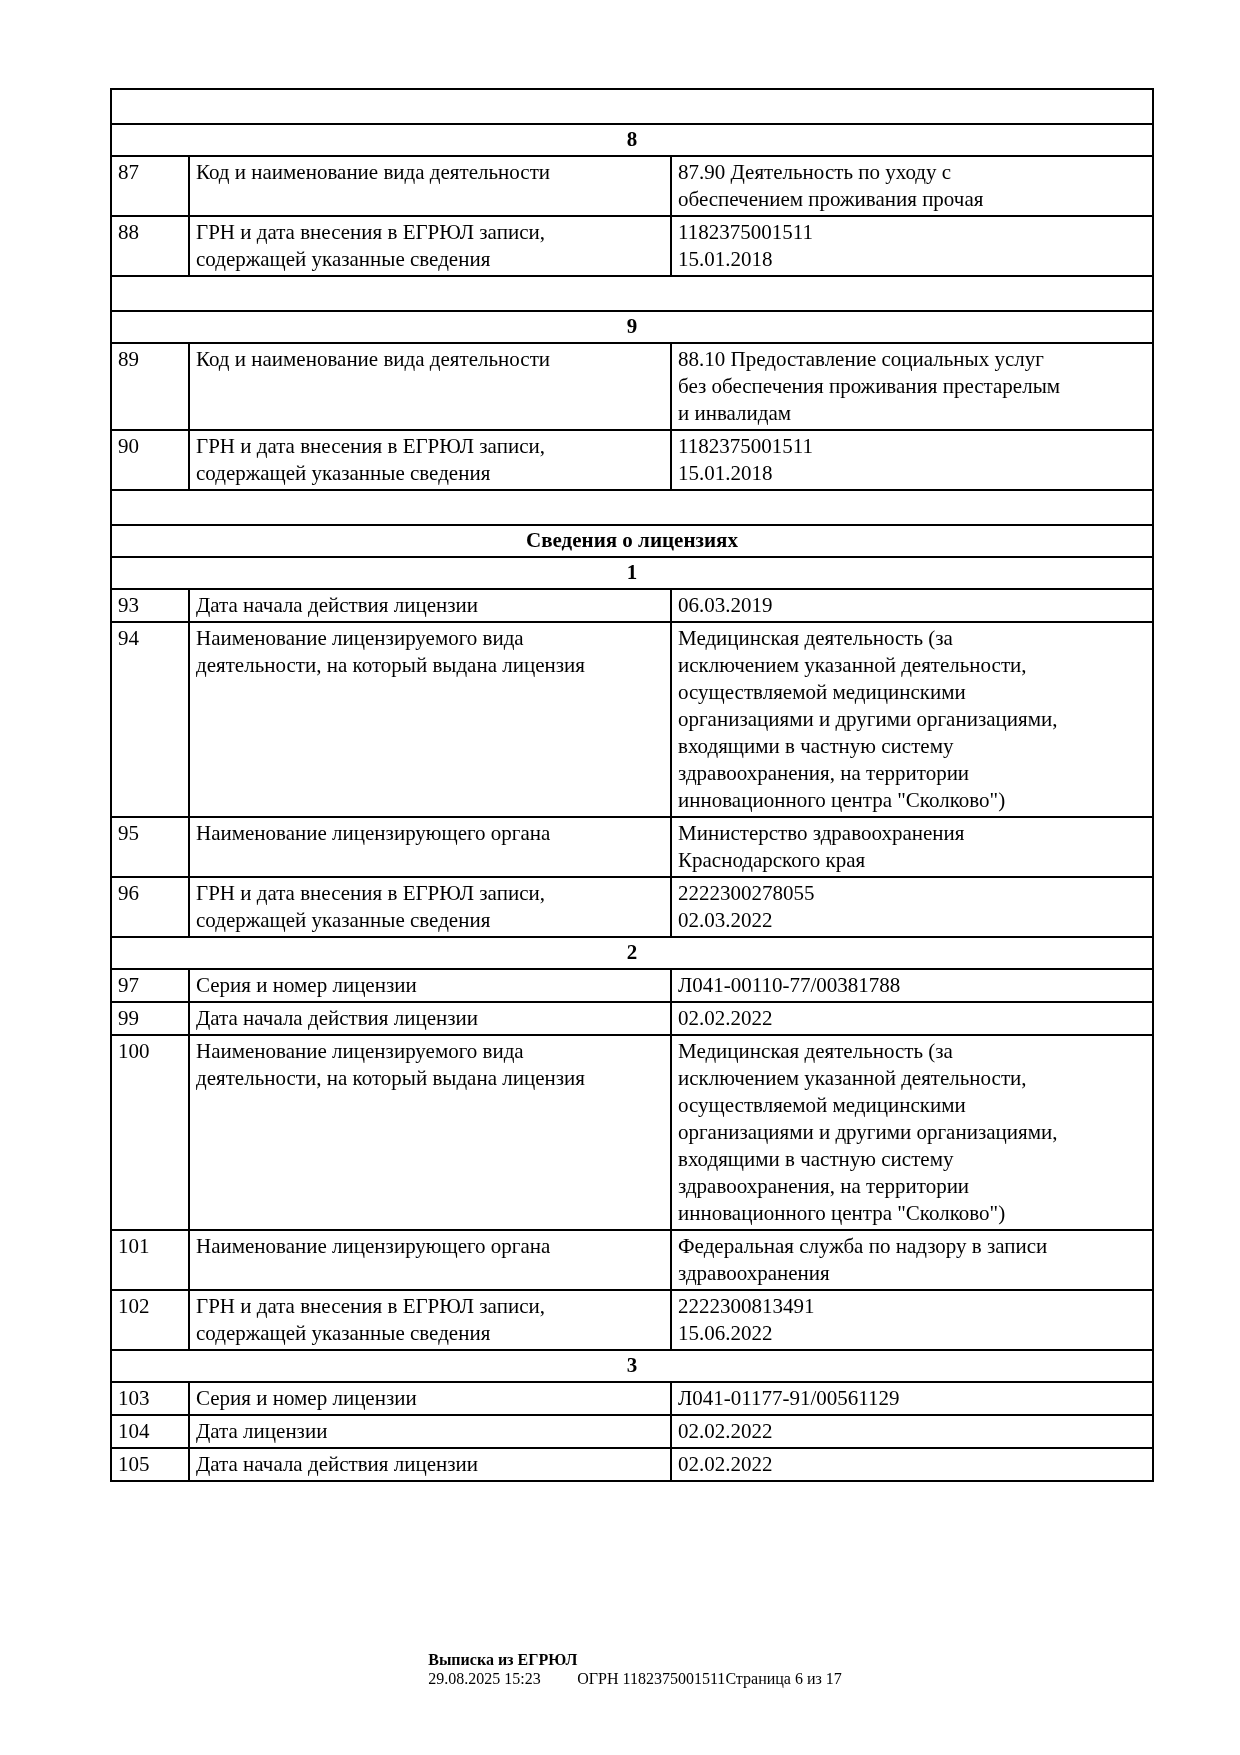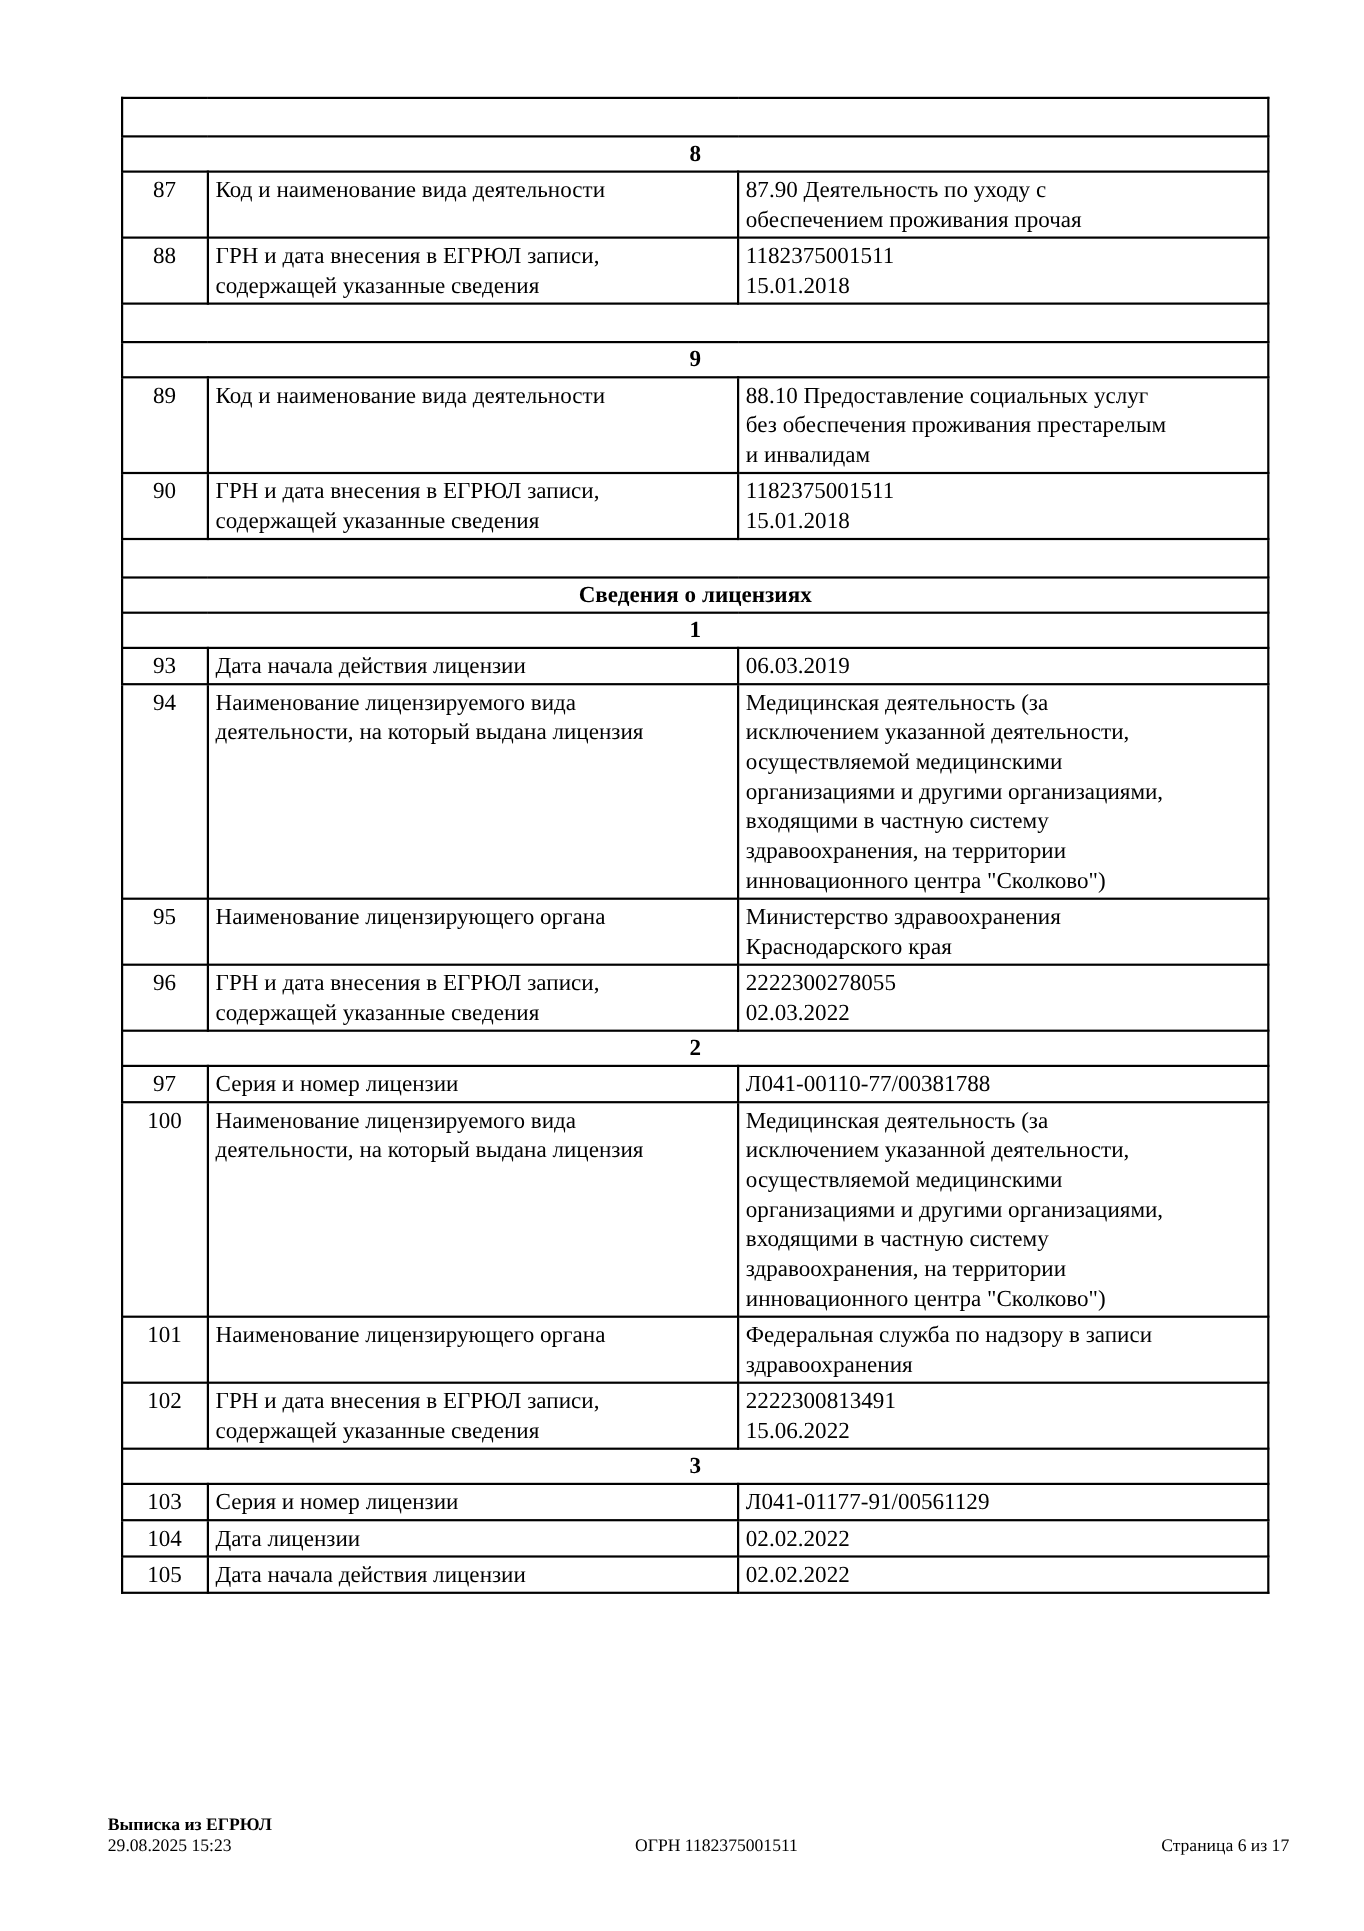"87" td.num { text-align: center -> left }
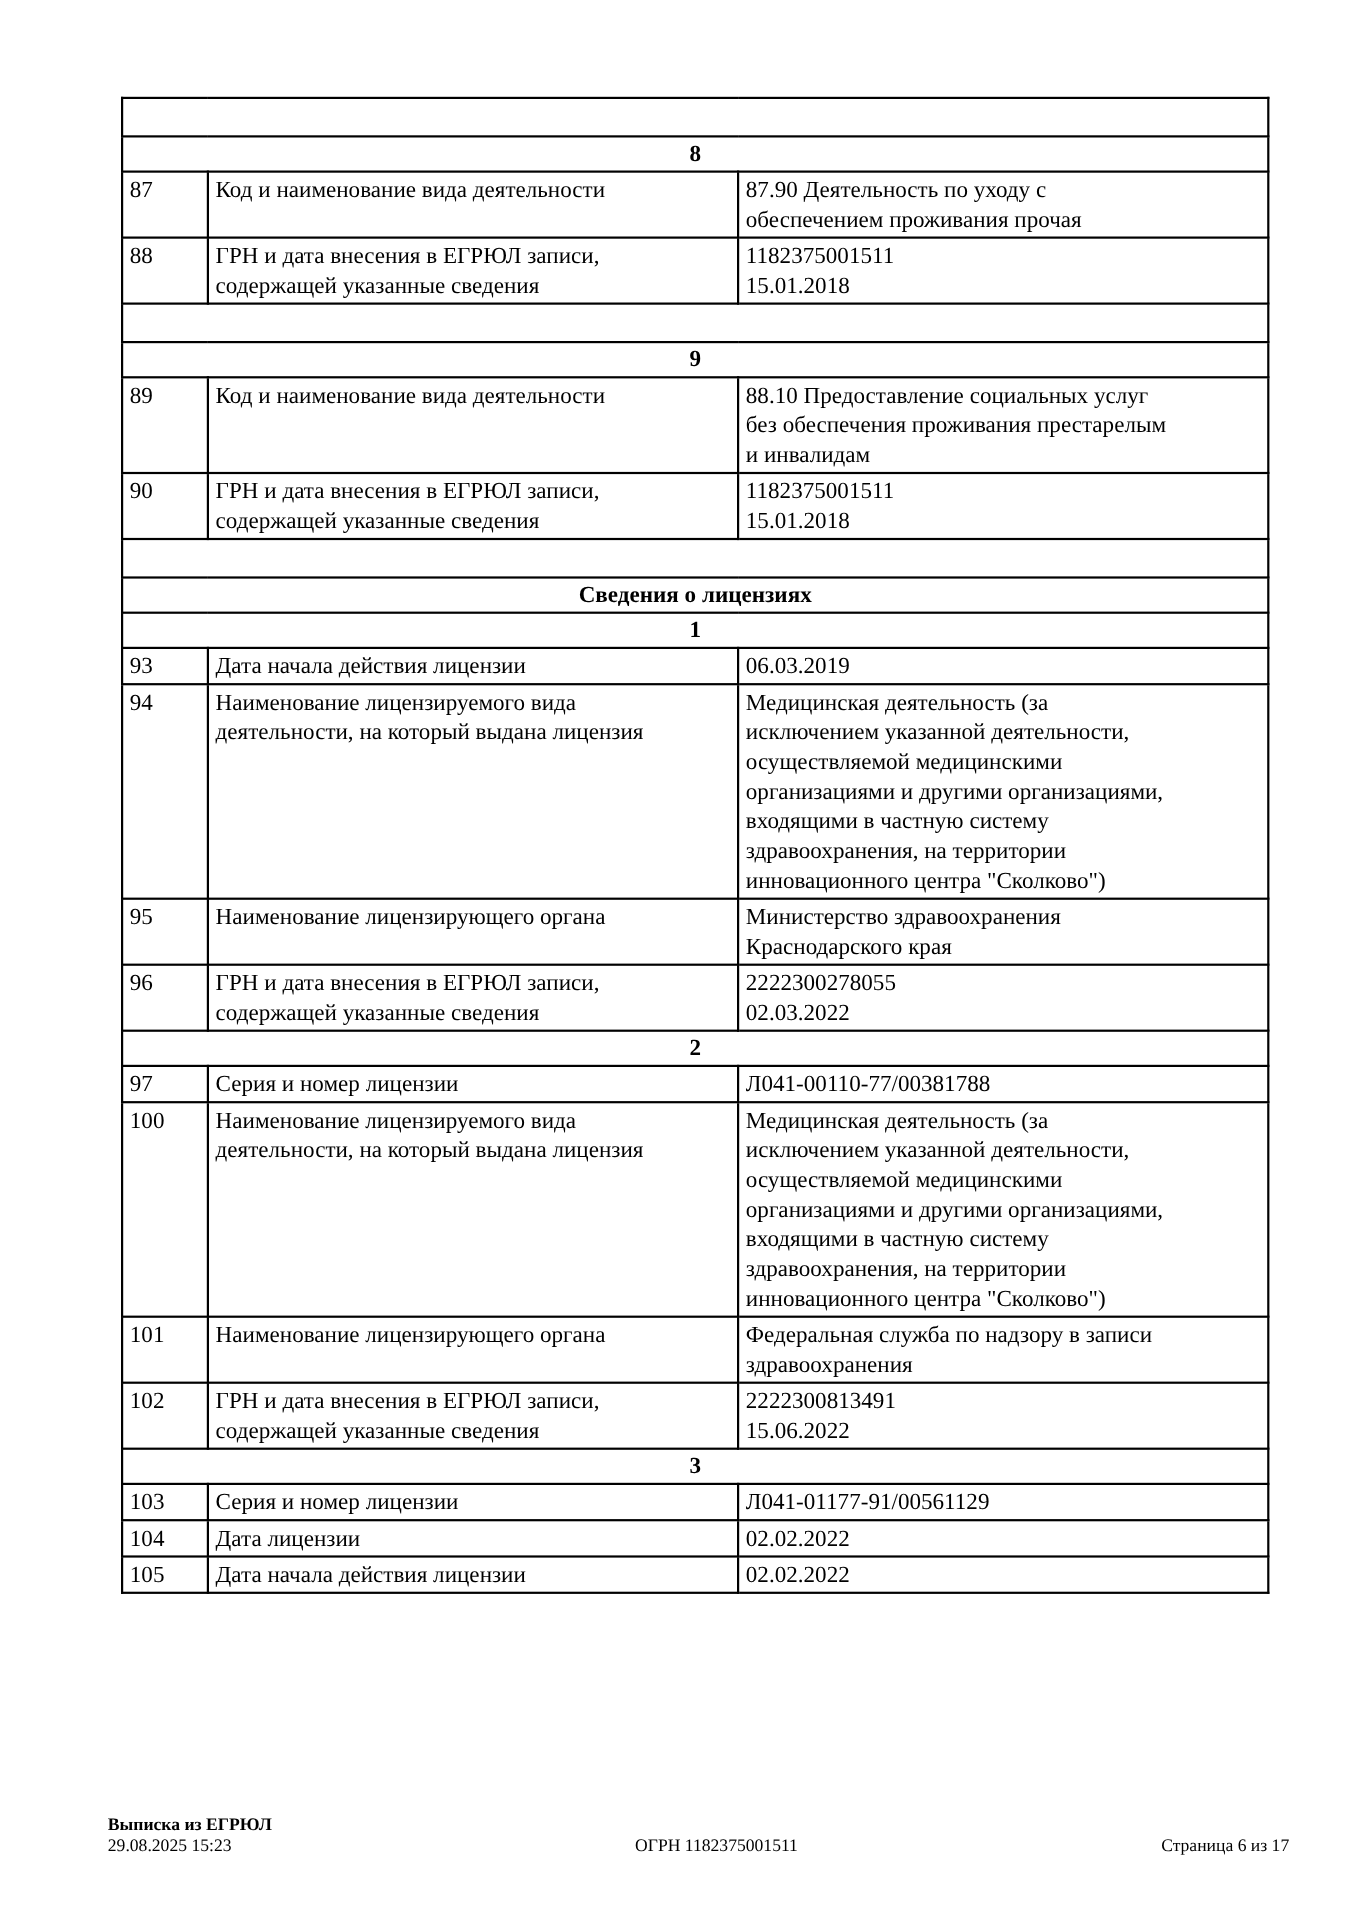"99" tr { html: none -> <tr> <td>99</td> <td>Дата начала действия лицензии</td> <td>02.02.2022</td> </tr> }
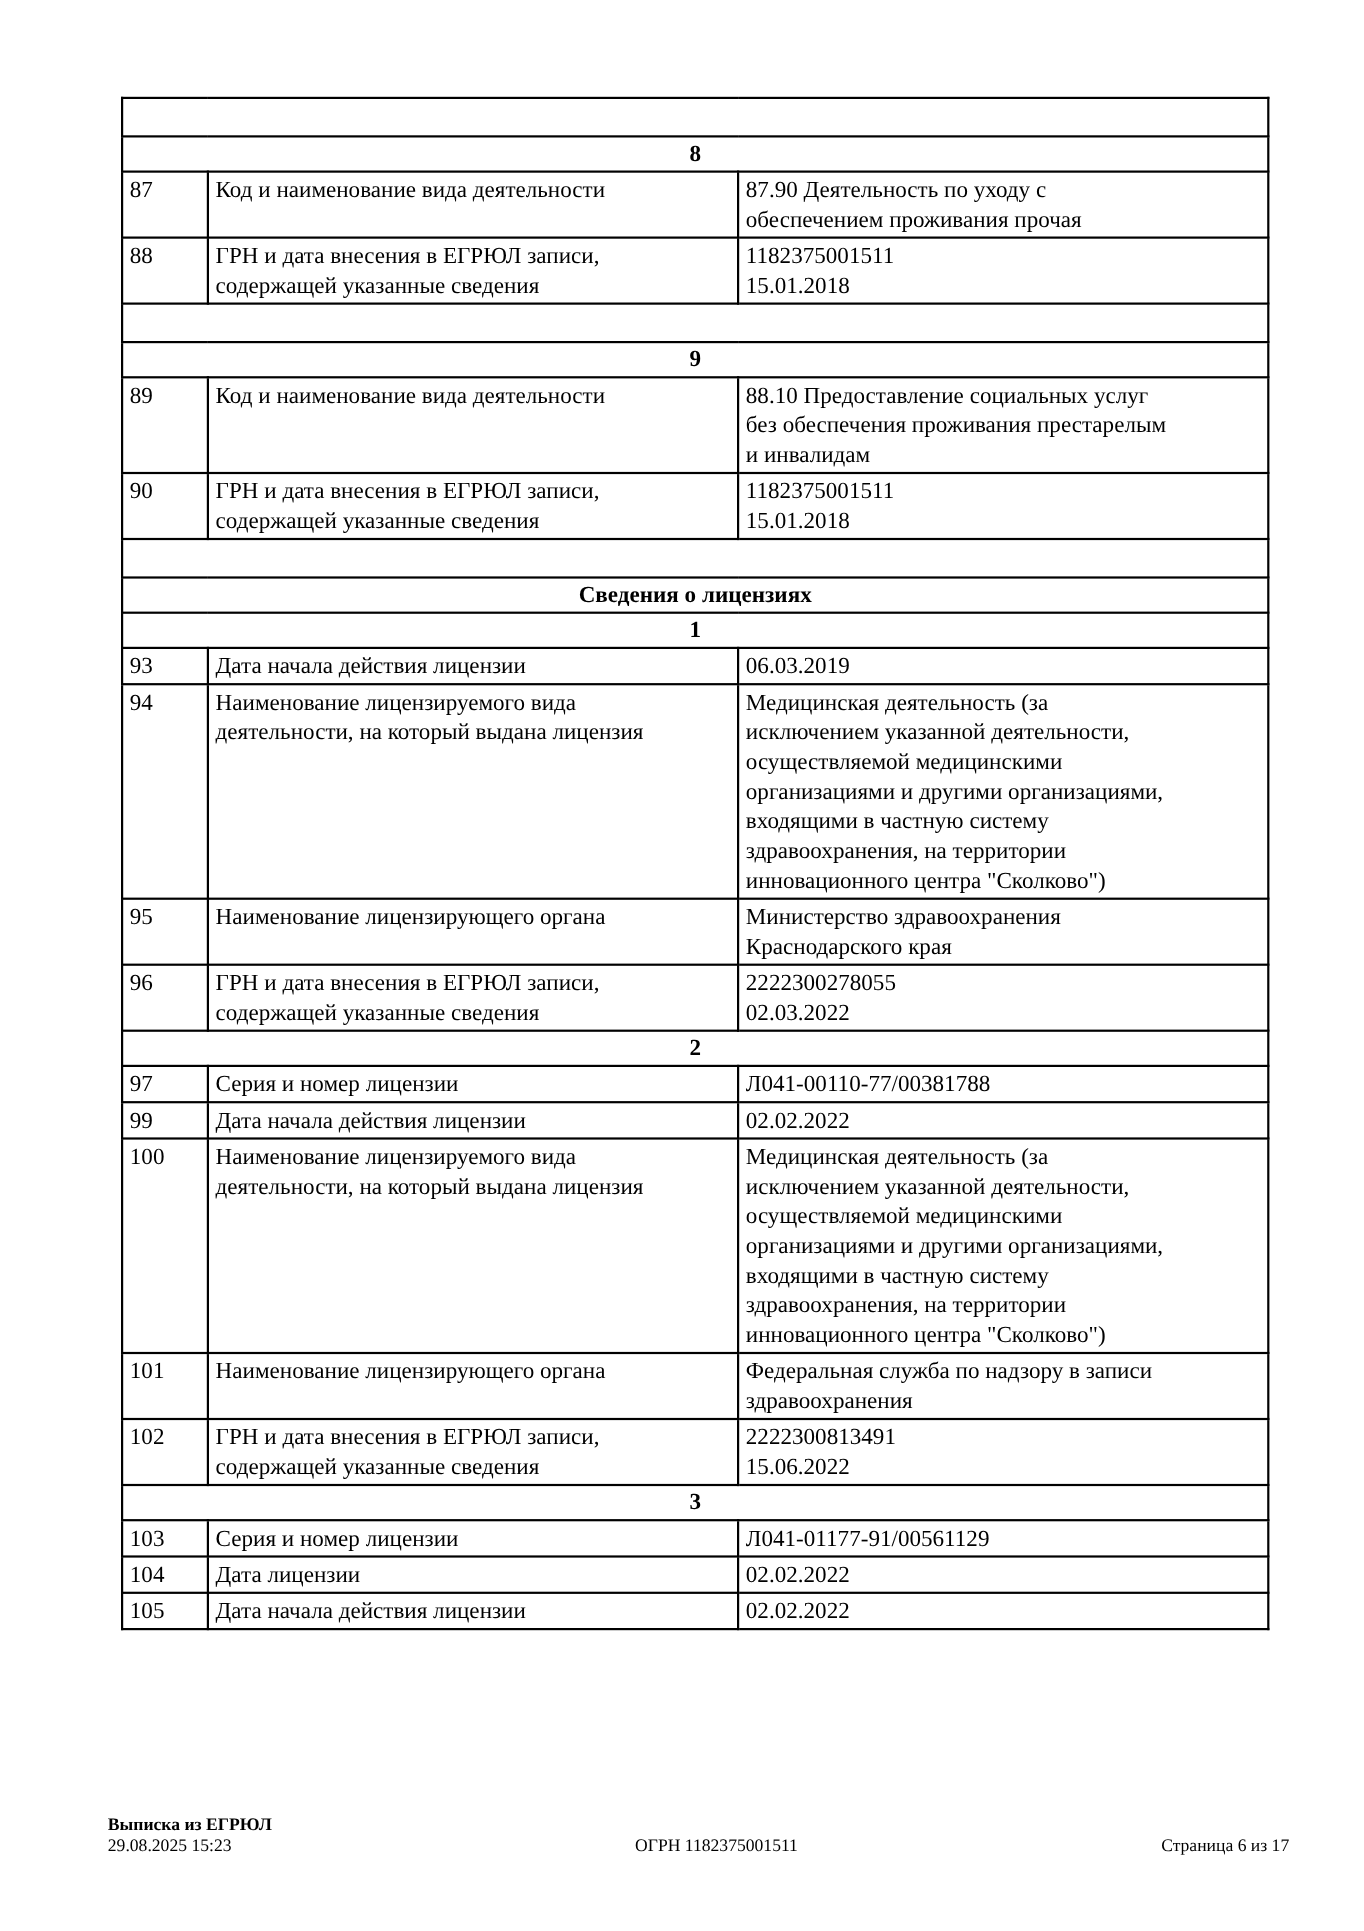"Выписка из ЕГРЮЛ" .footer { justify-content: space-between -> center }
